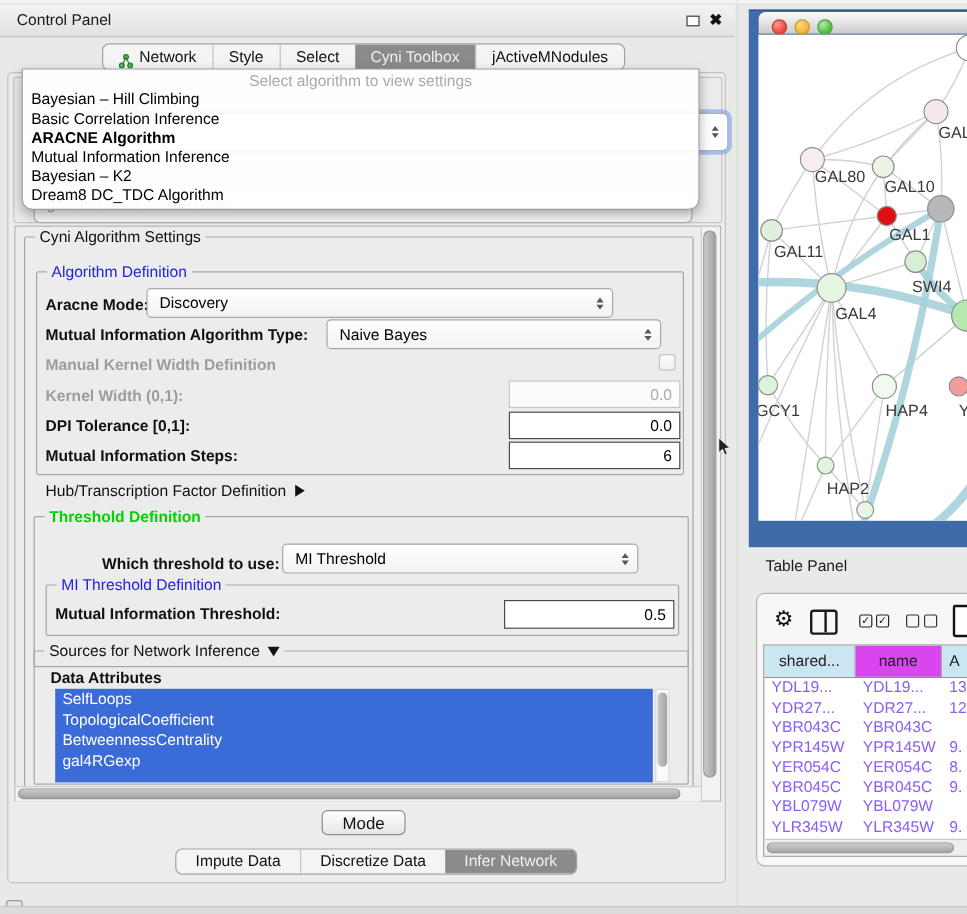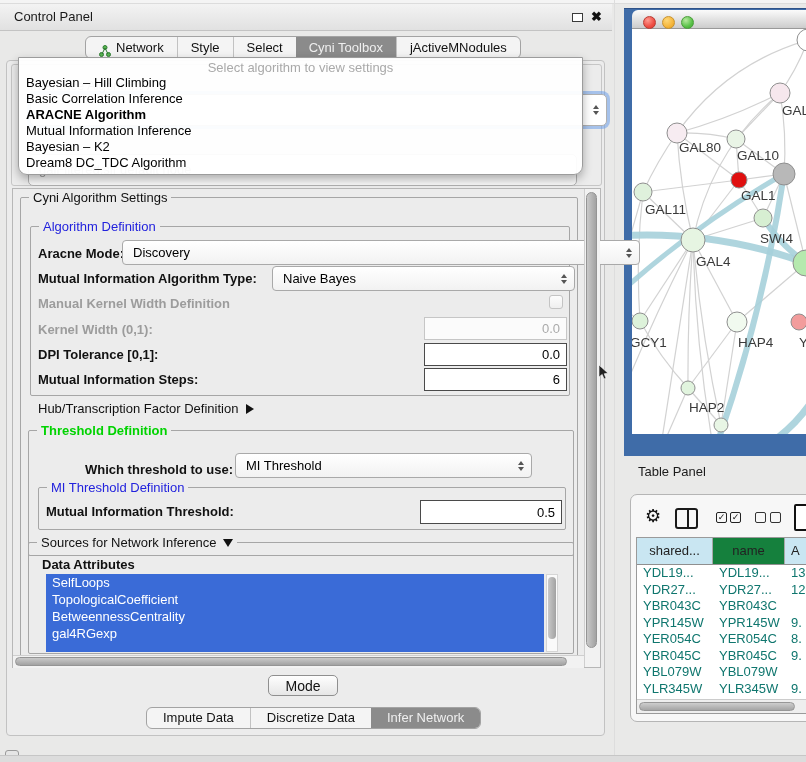"Discovery" div.combo { width: 518px -> 389px }
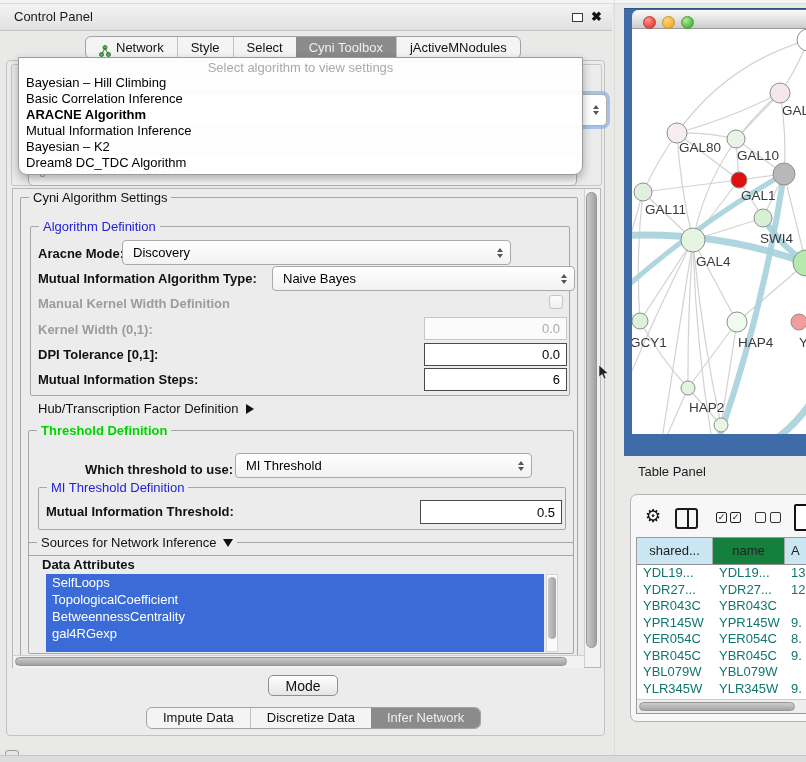"Naive Bayes" div.combo { width: 303px -> 279px }
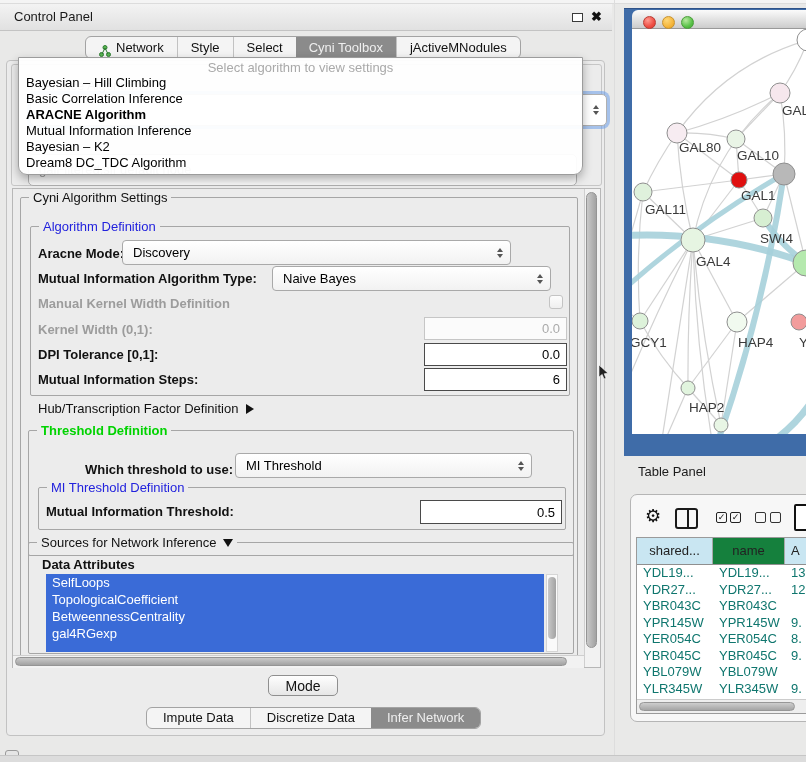"name" .th { background: #15803d -> #d946ef }
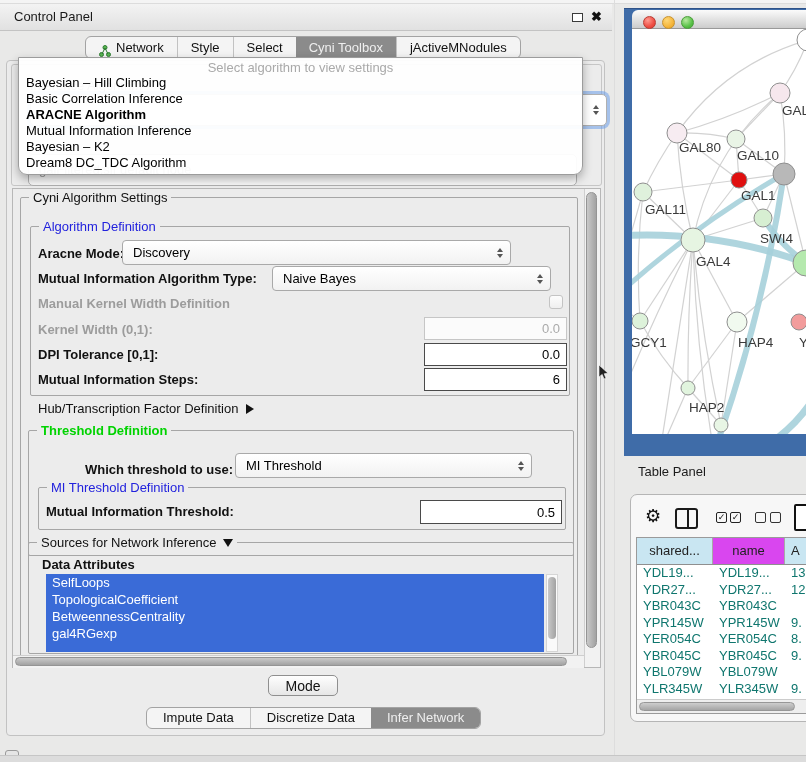"YDL19..." .td { color: #0f766e -> #8b5cf6 }
